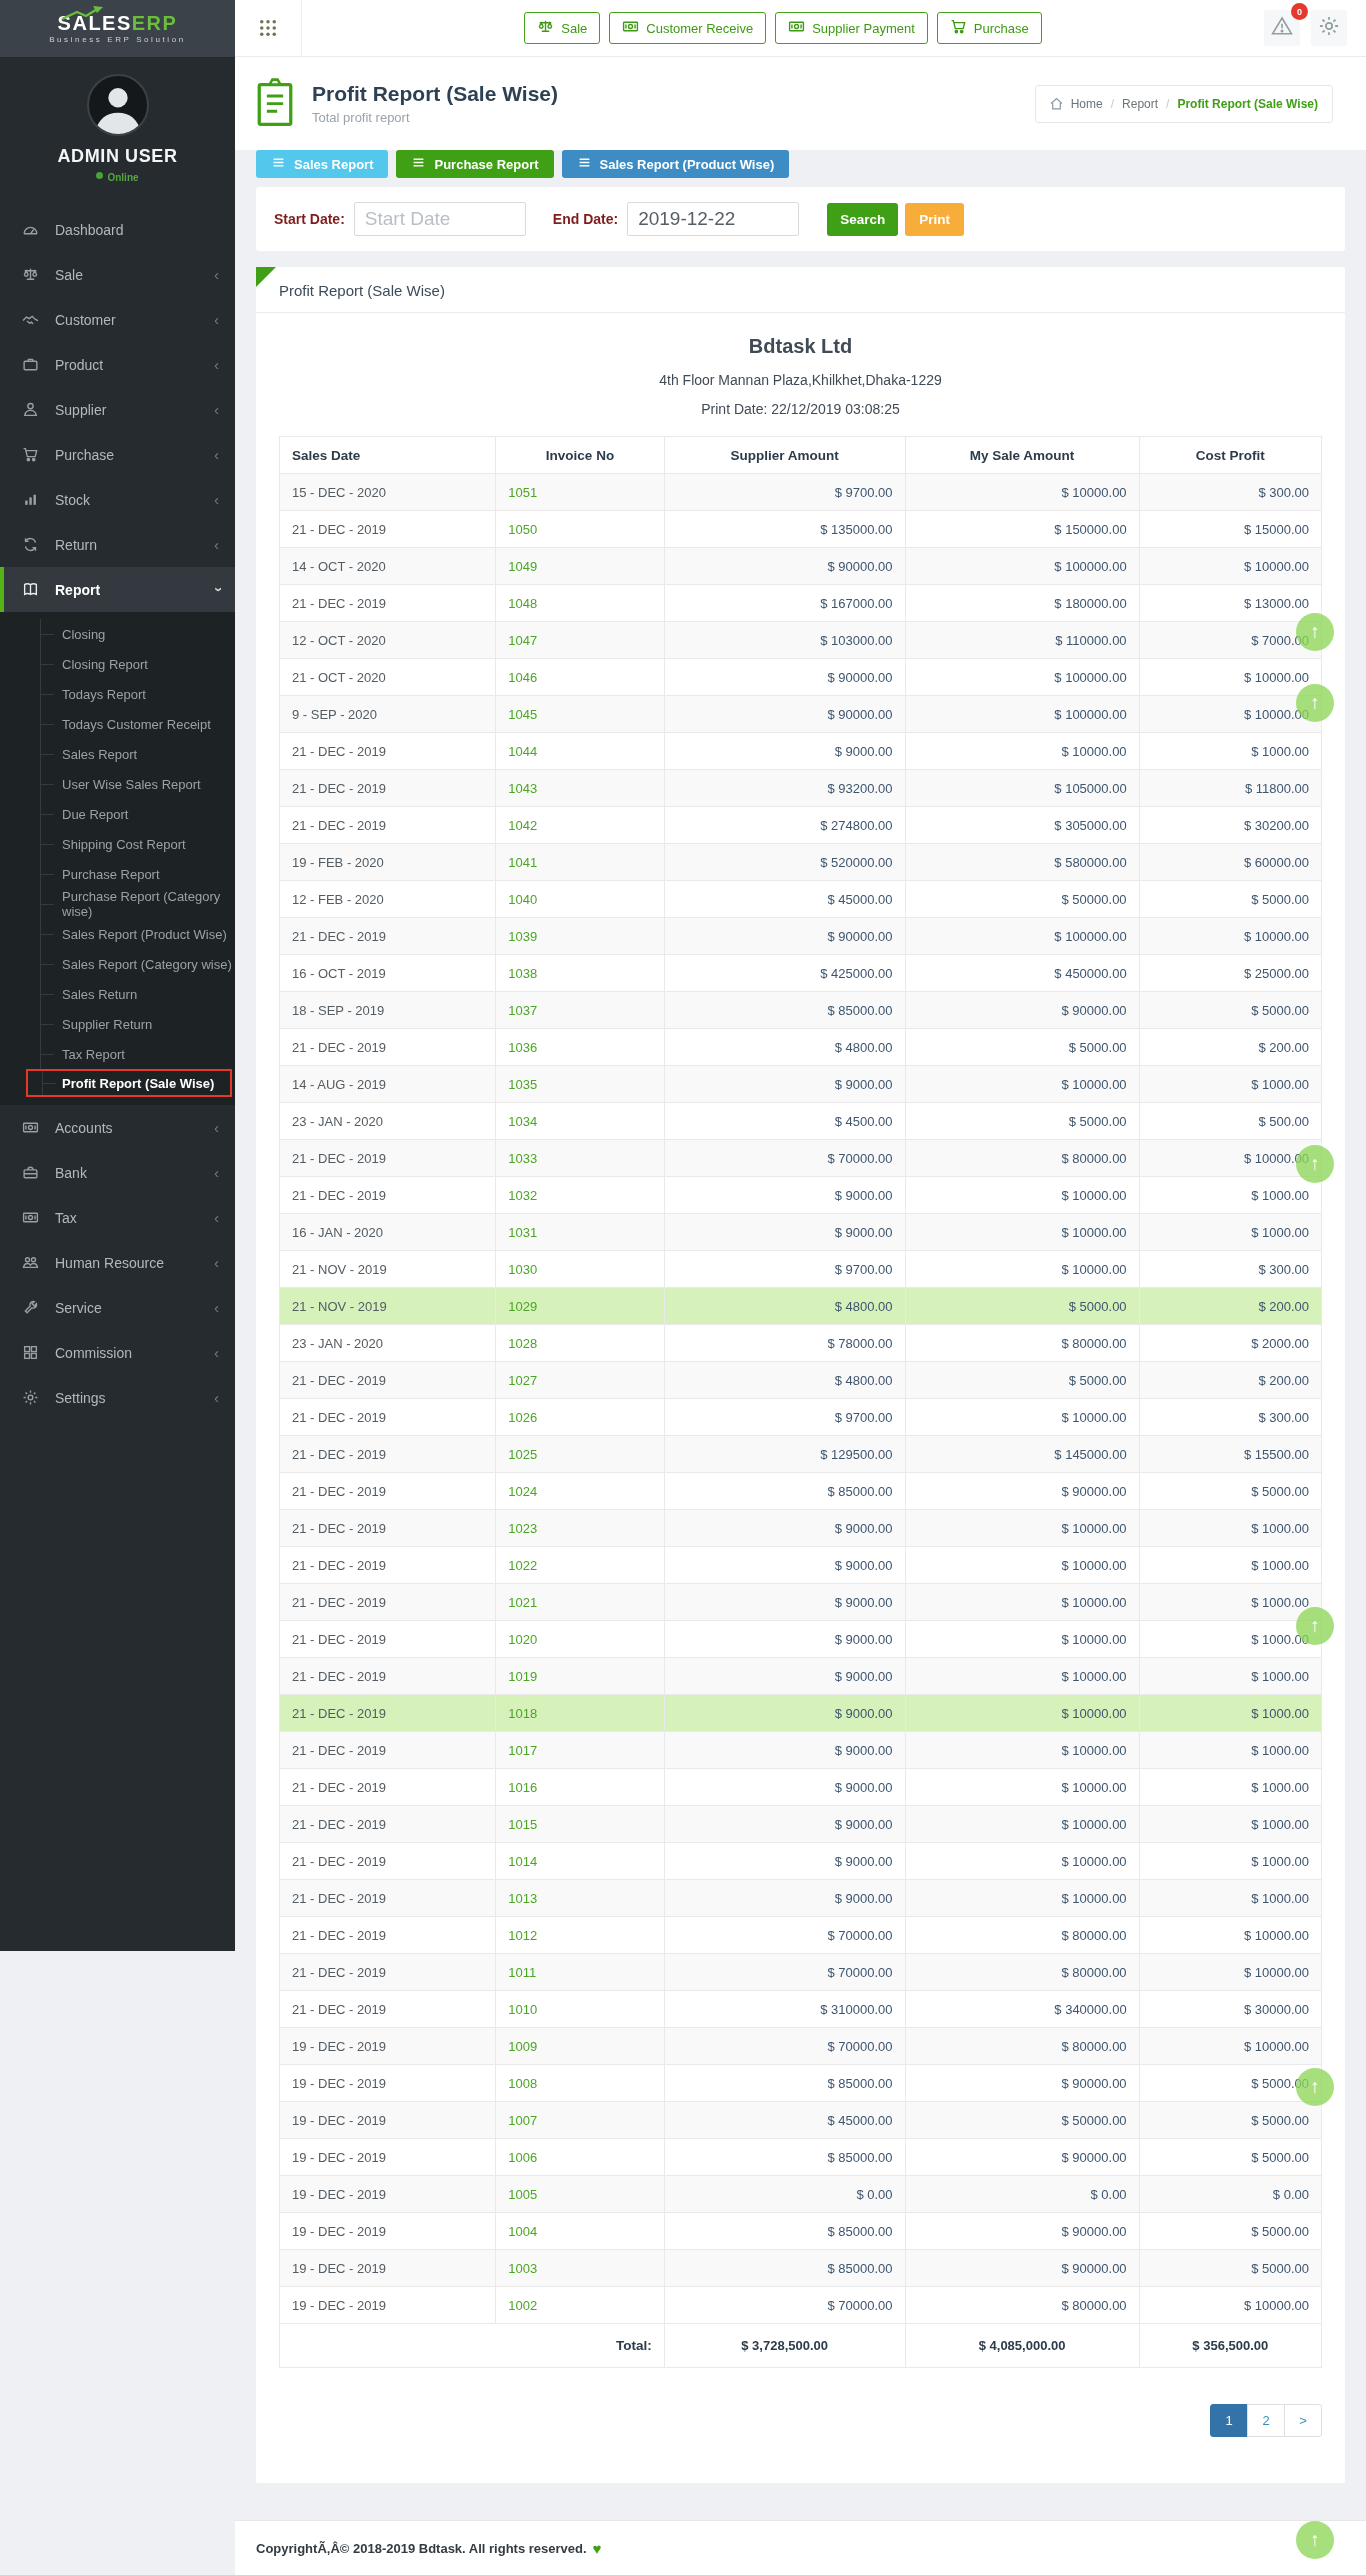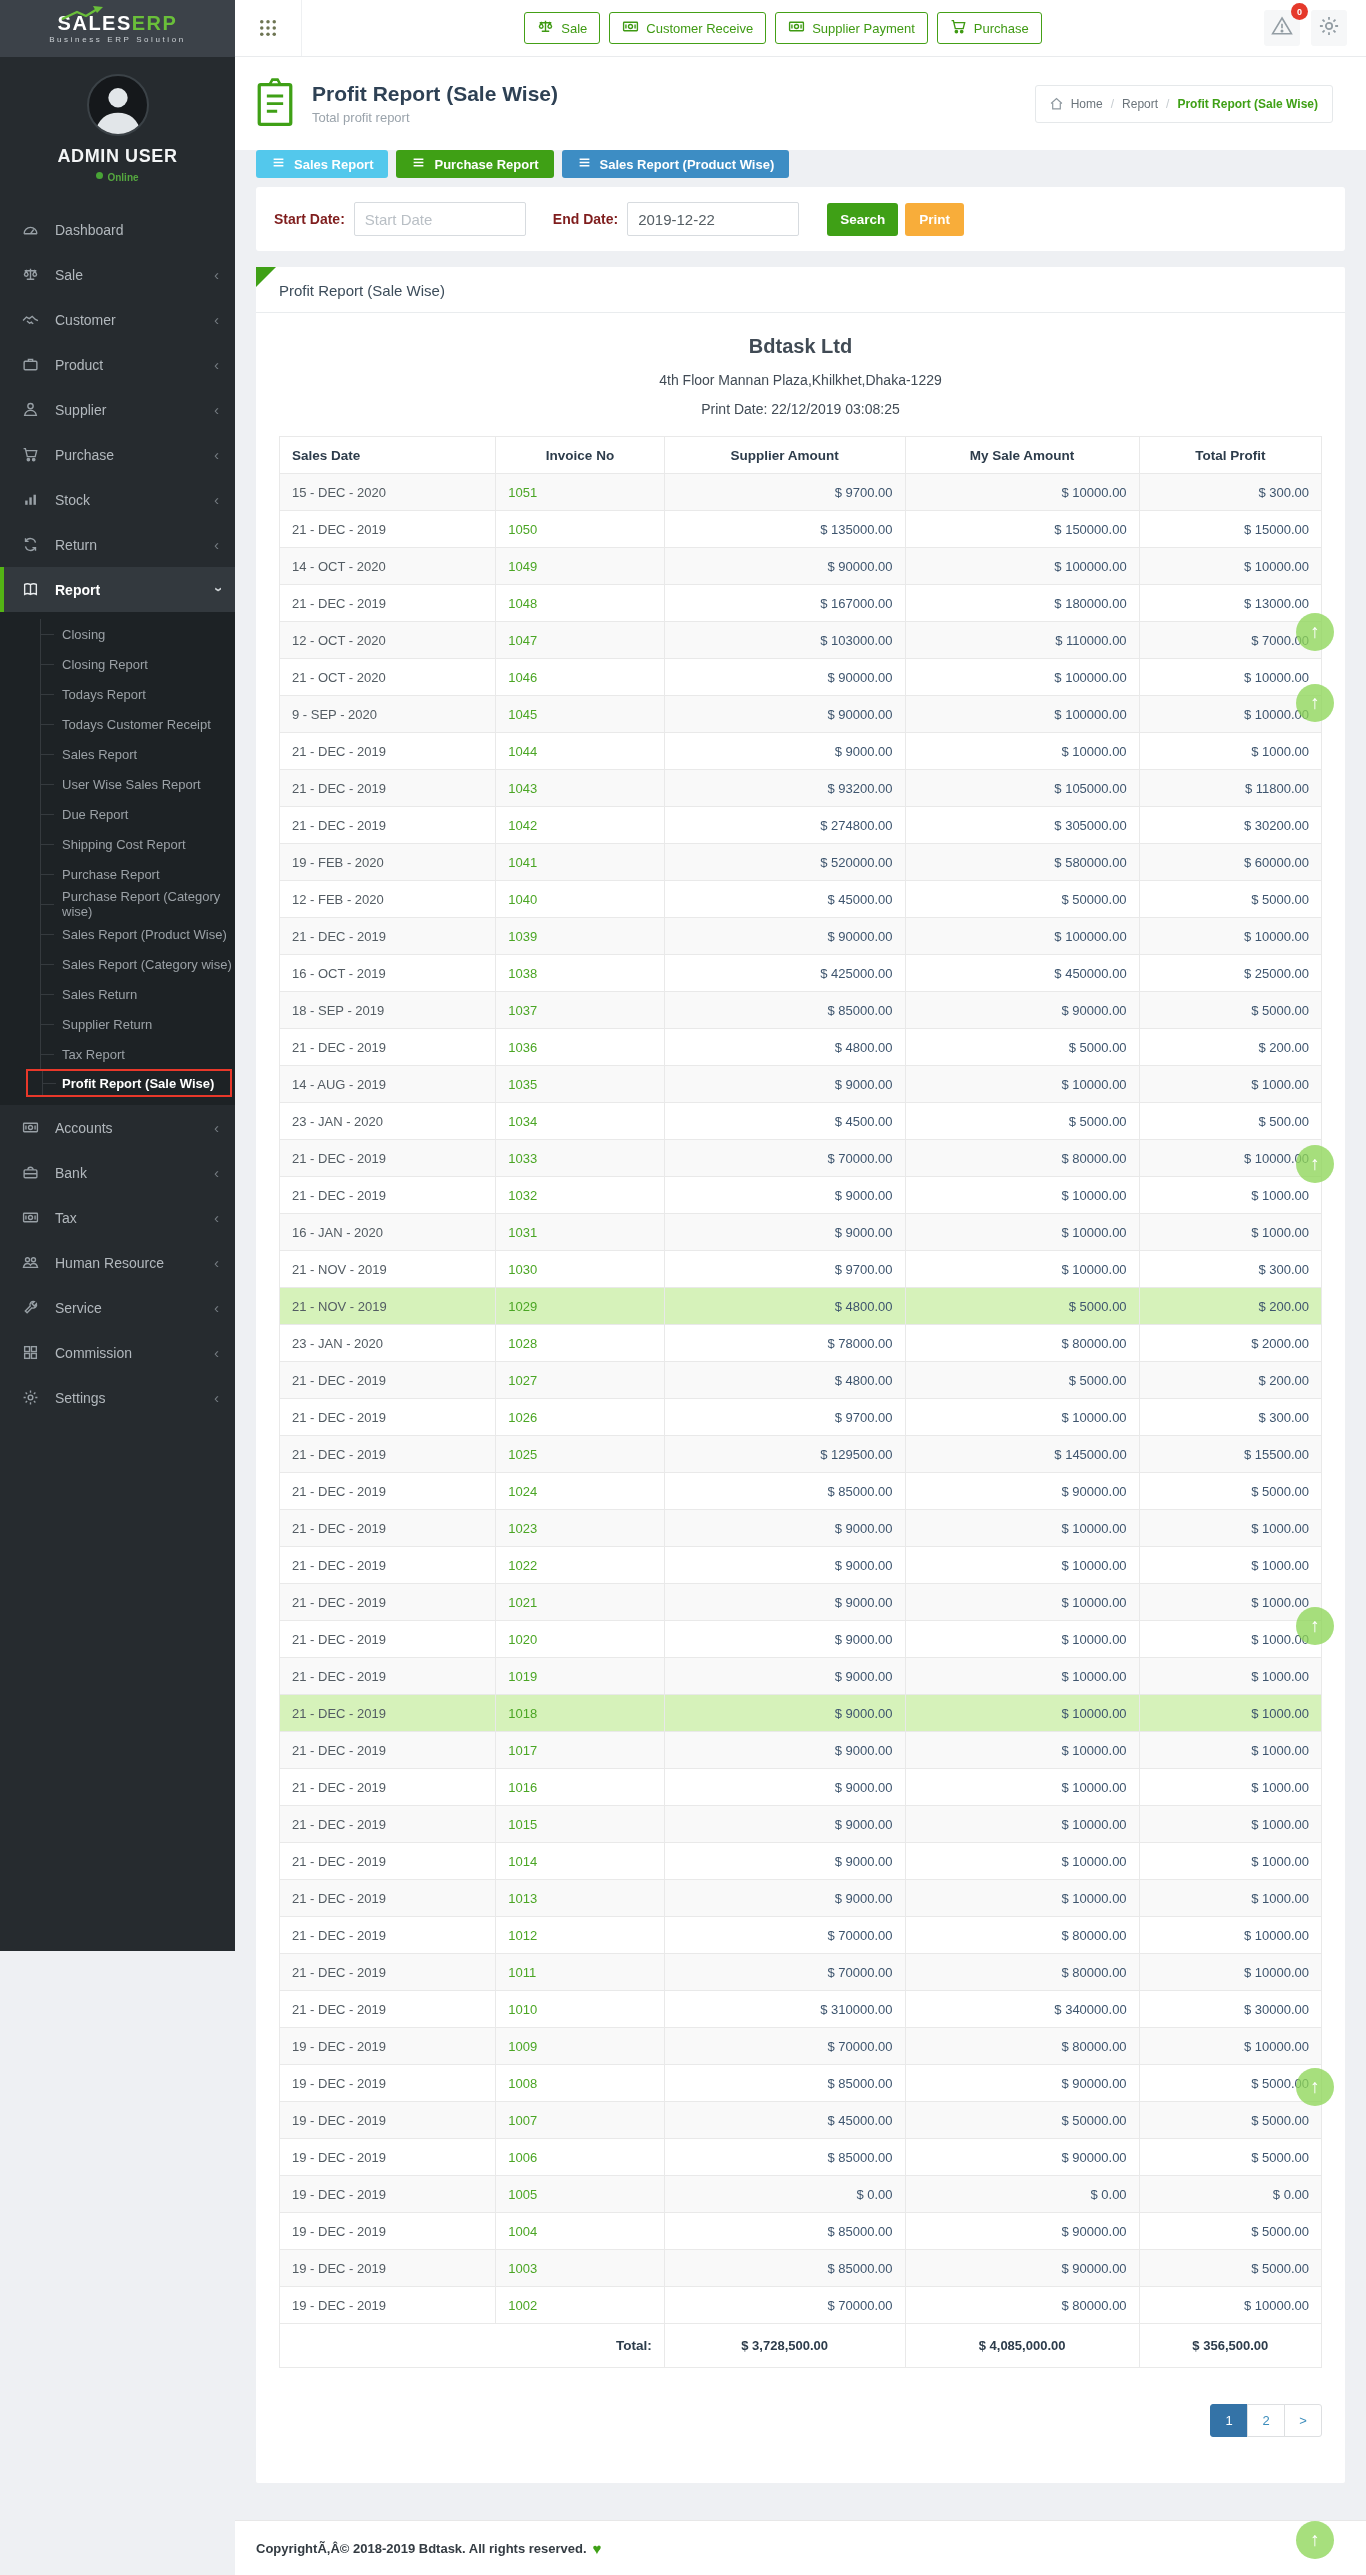"Start Date" .filterbar input { font-size: 15px -> 19px }
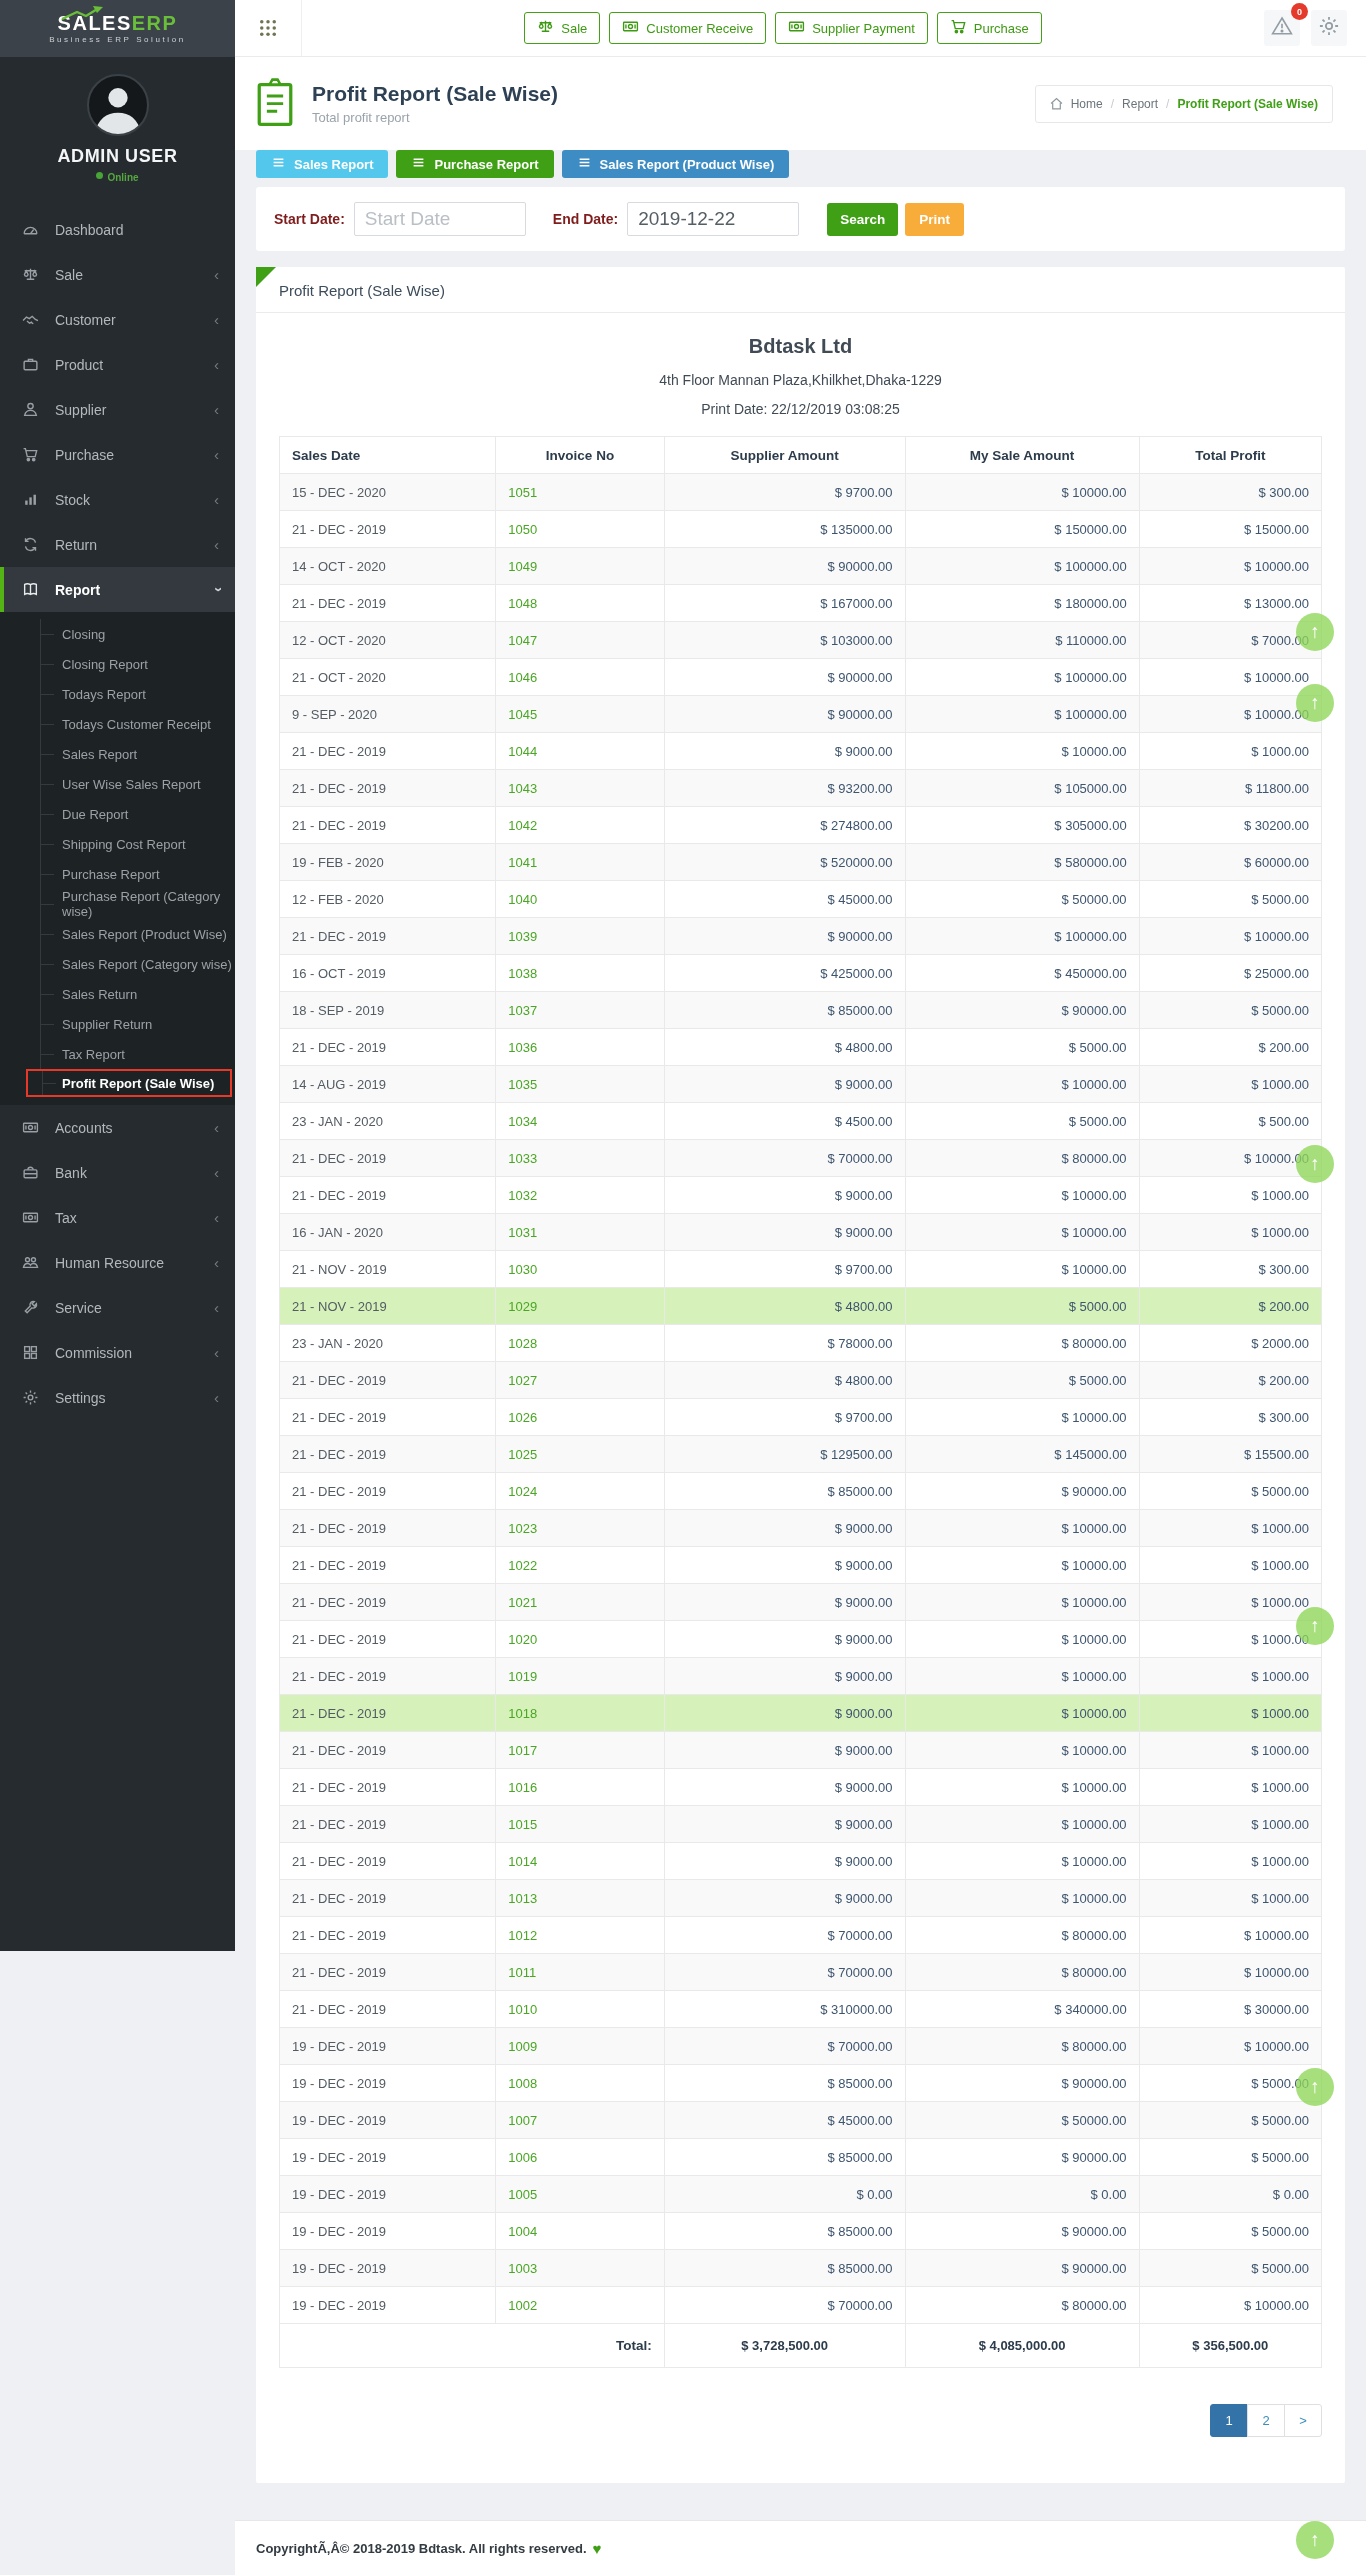"Total Profit" th { text: Total -> Cost }
